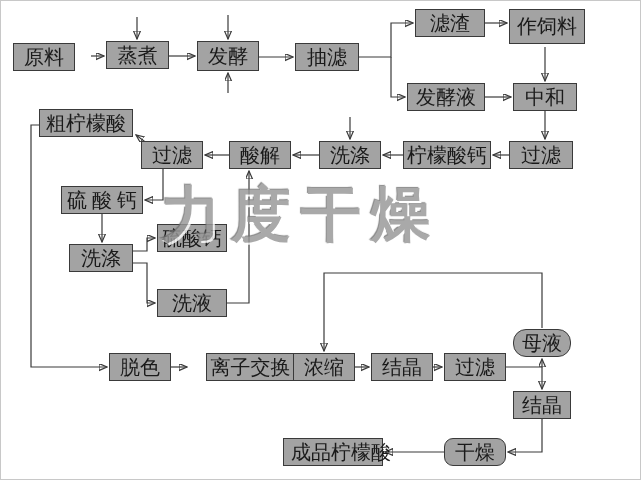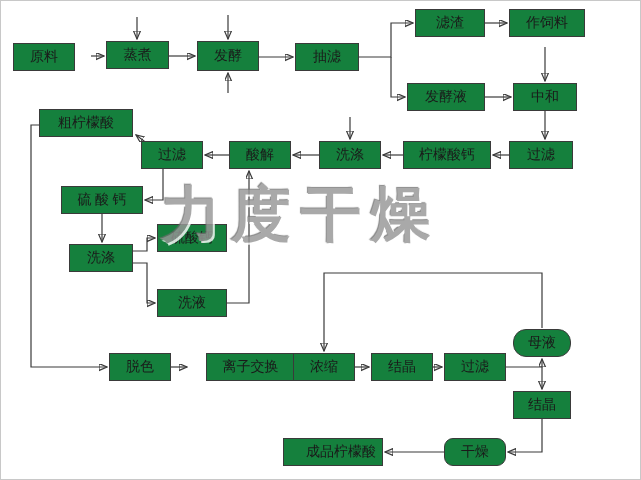"滤渣" .node { background: #15803d -> #a3a3a3; font-size: 14px -> 20px }
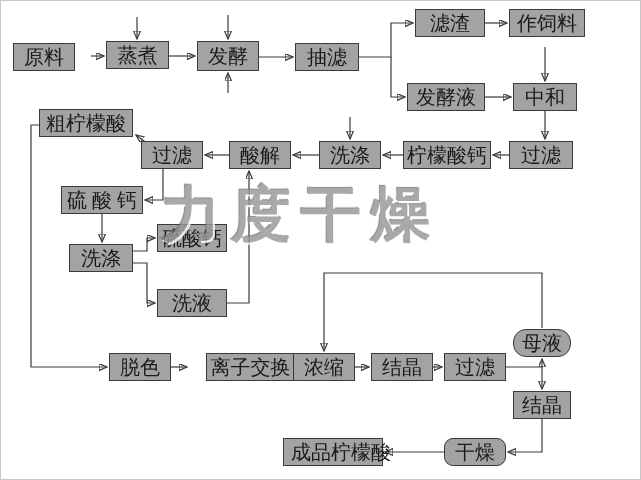"作饲料" div.node { height: 28px -> 35px }
